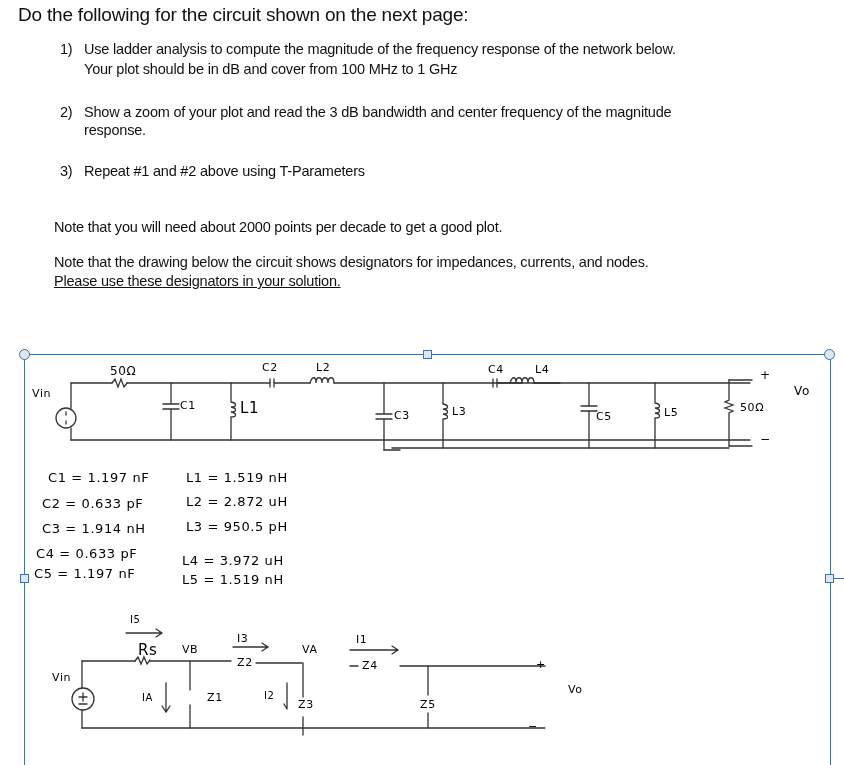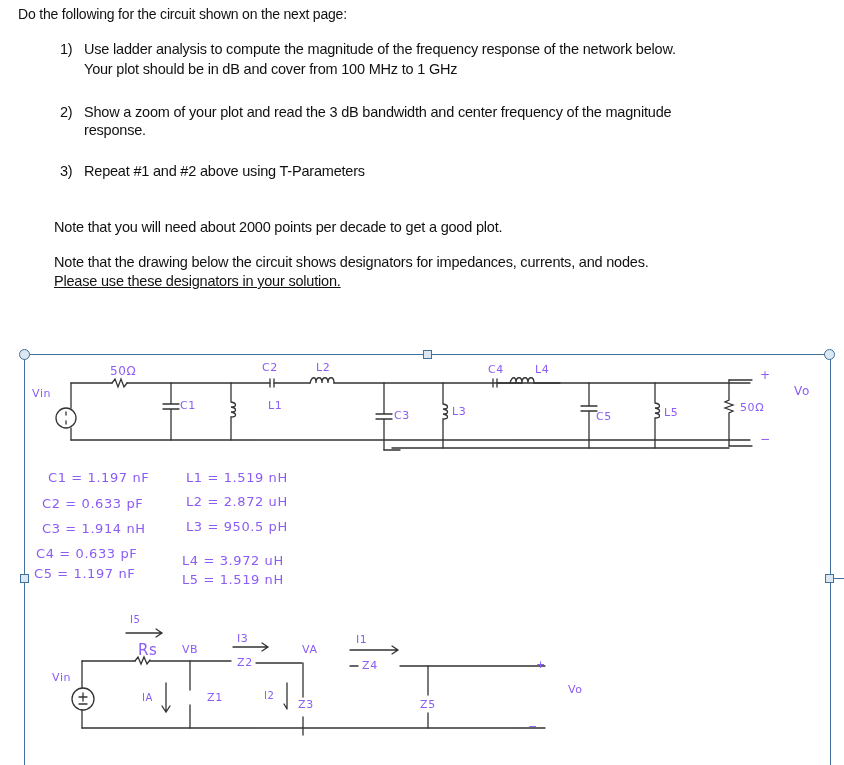"Do the following for the" .hdr { font-size: 14px -> 19px }
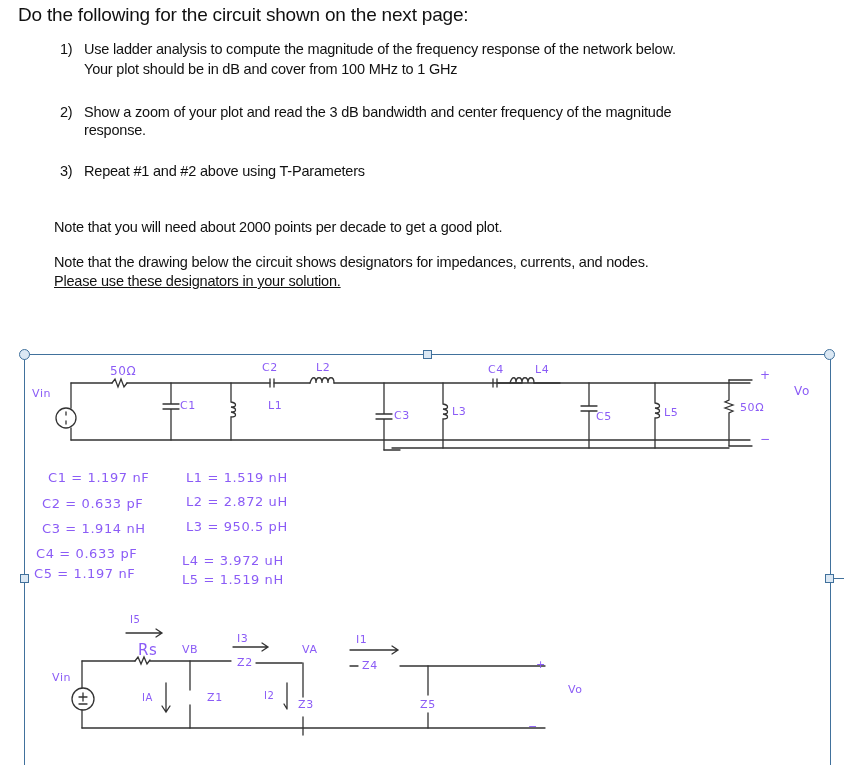"50Ω" .hw-html { color: #8b5cf6 -> #000000 }
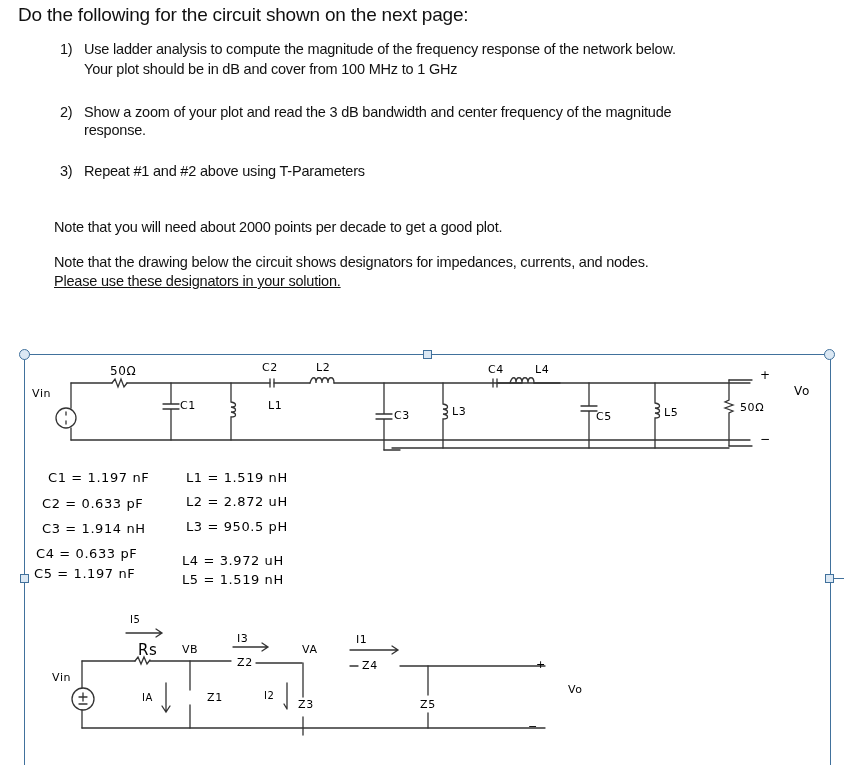"L1" div.hw-html { font-size: 11px -> 15px; margin-left: 28px -> none }
